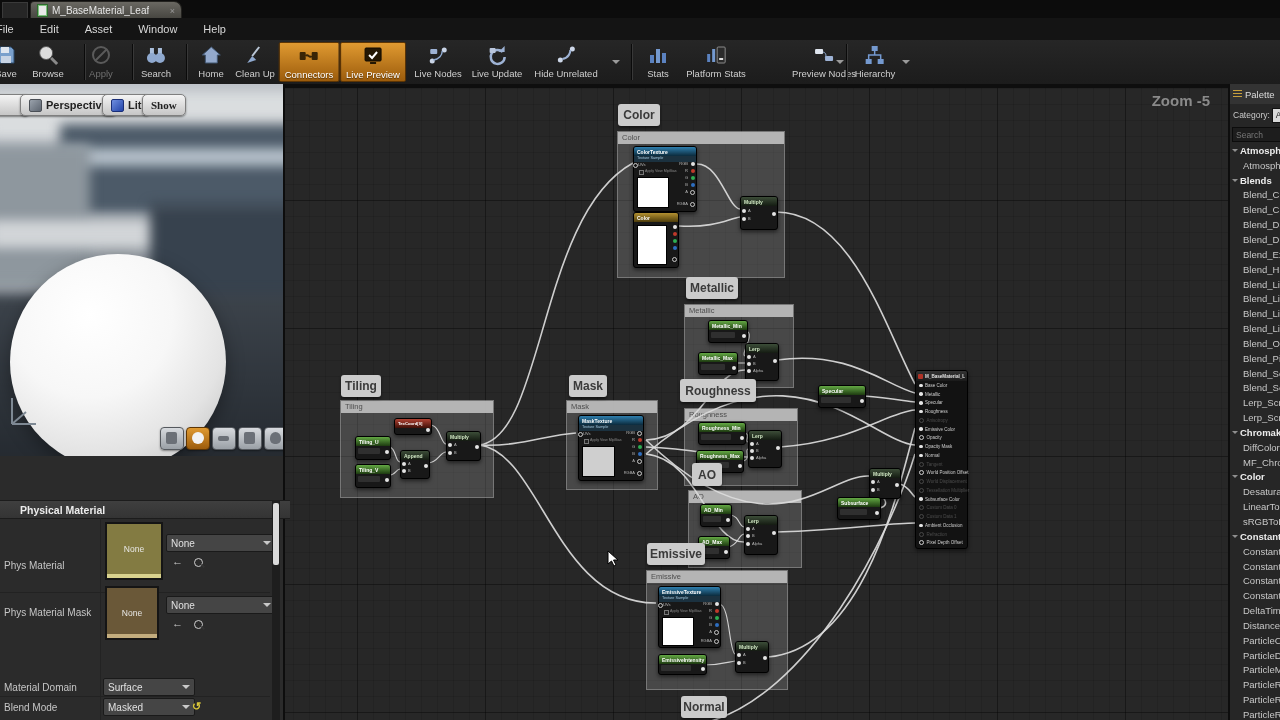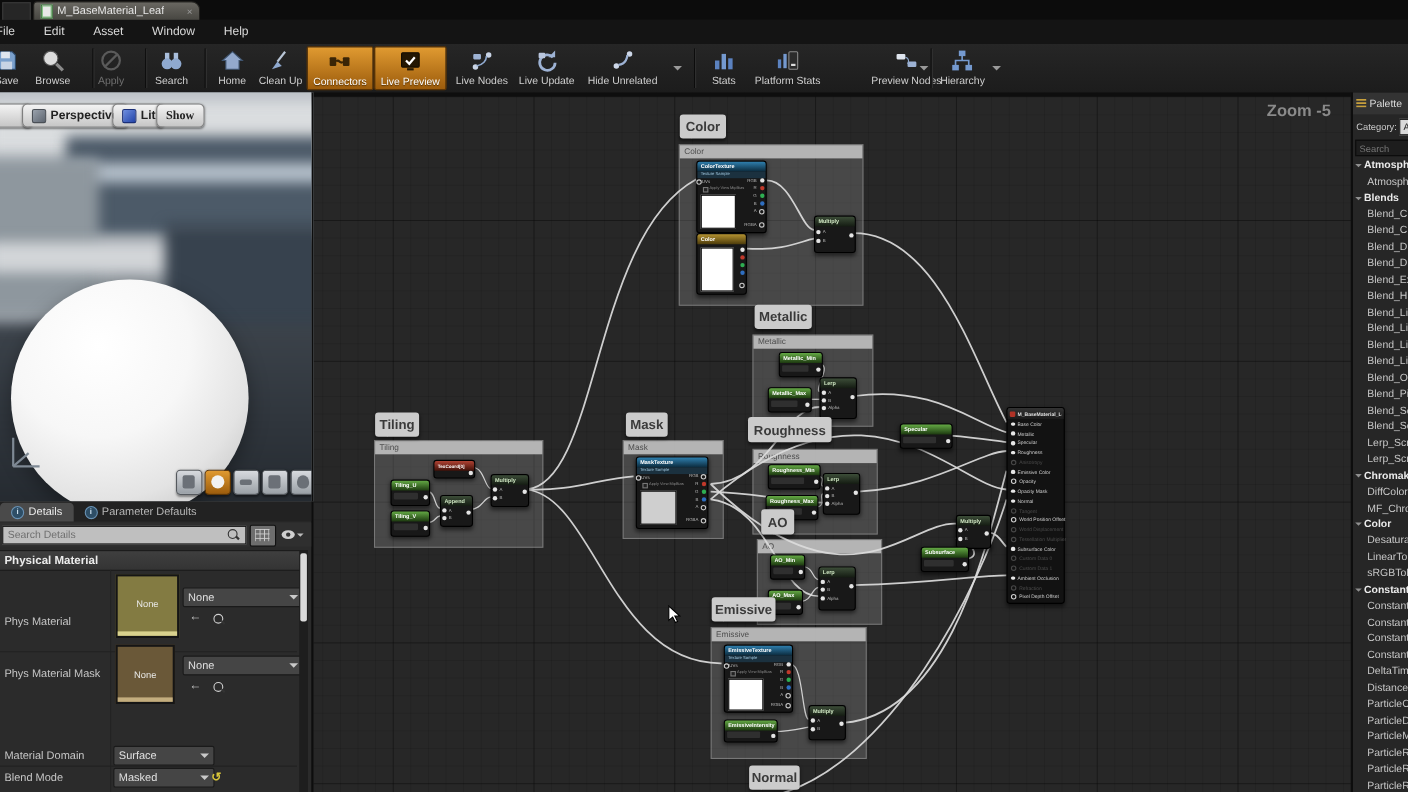"Details" div { html: <div> <div> <span>i</span> <span>Details</span> </div> <div> <span>i</span> <span>Parameter Defaults</span> </div> </div> -> none }
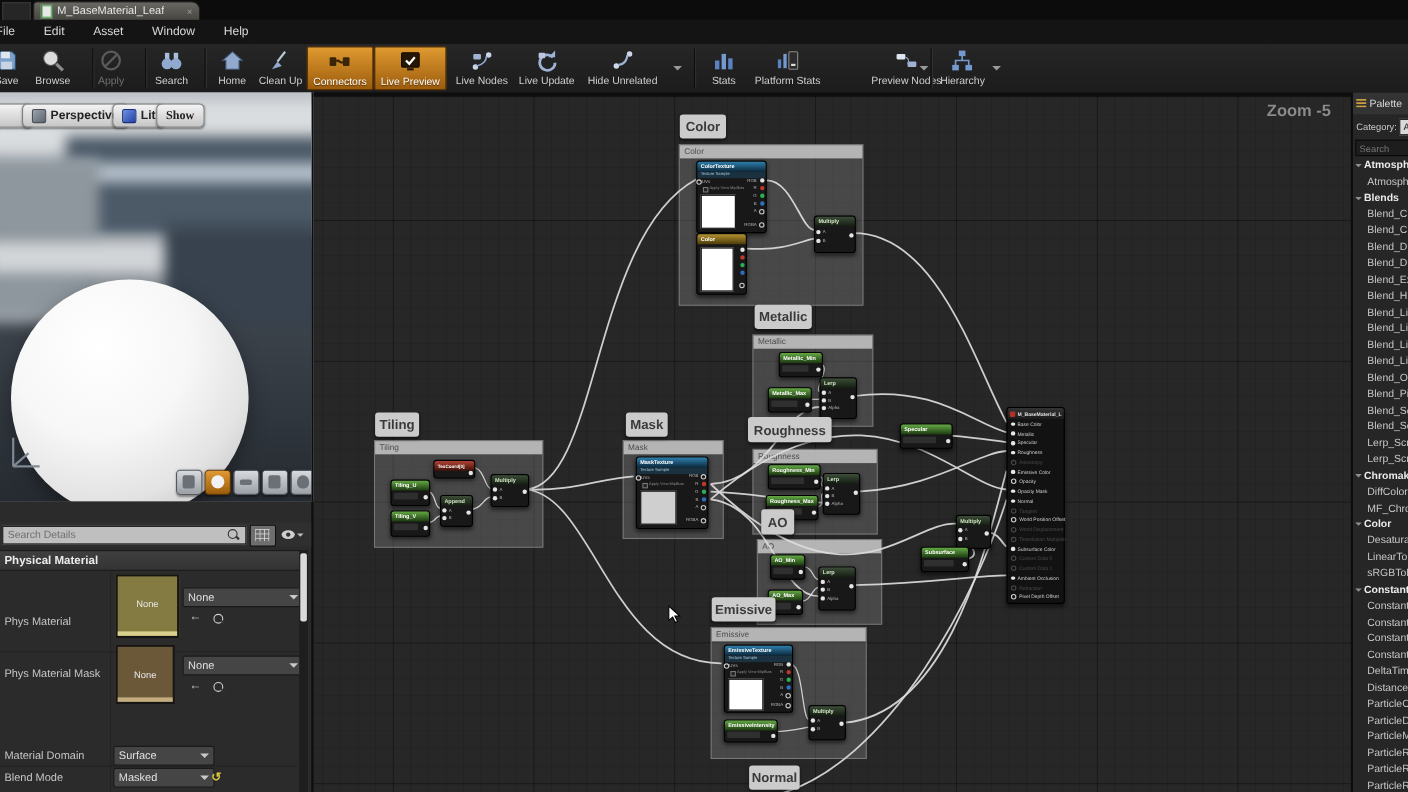"Search Details" div { html: <div> <input> <span></span> <div> <span></span> </div> <div> <span></span> <span></span> </div> </div> -> none }
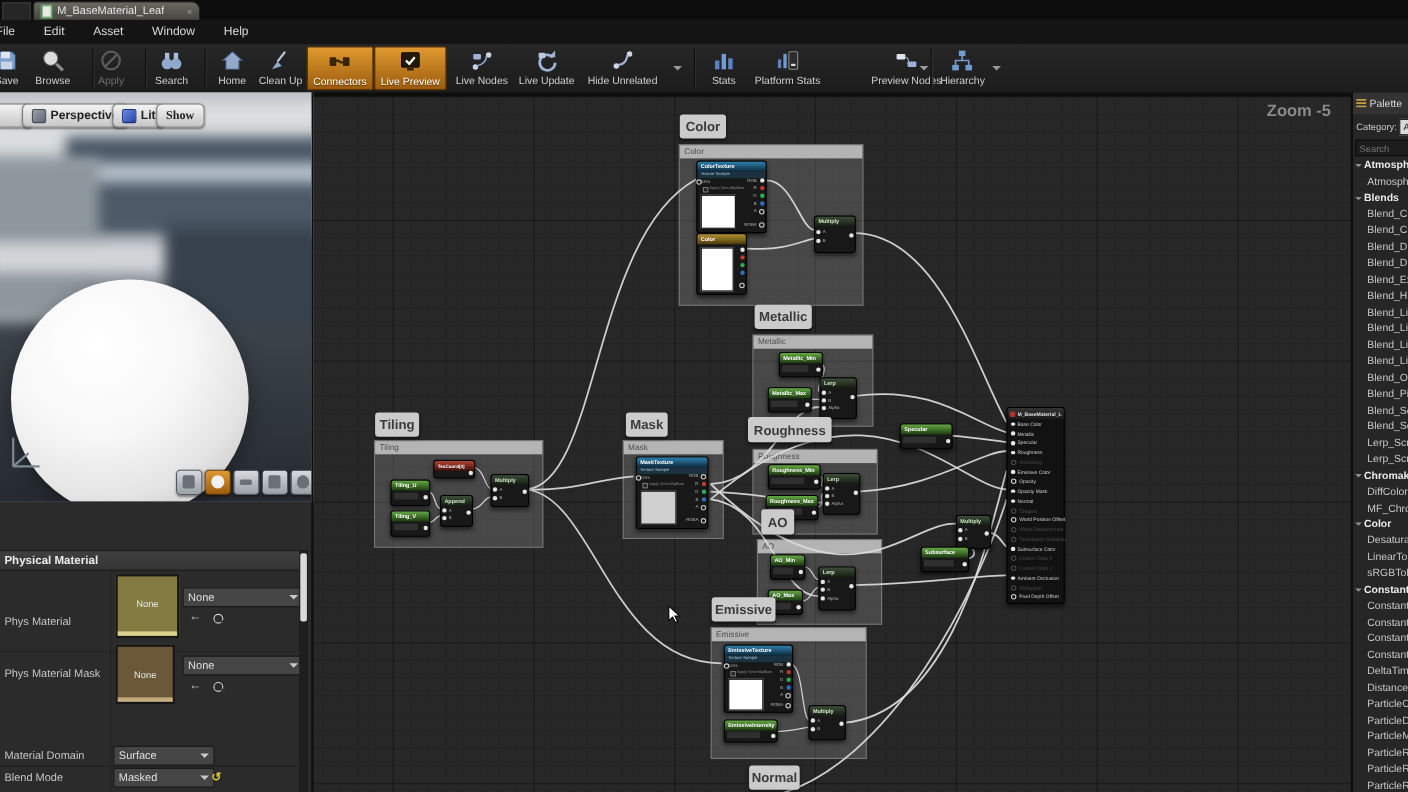"Physical Material" .dheader { padding-left: 4px -> 20px }
